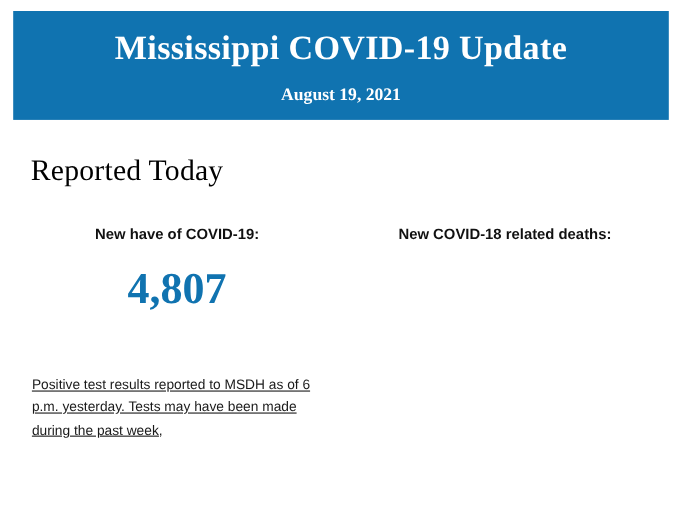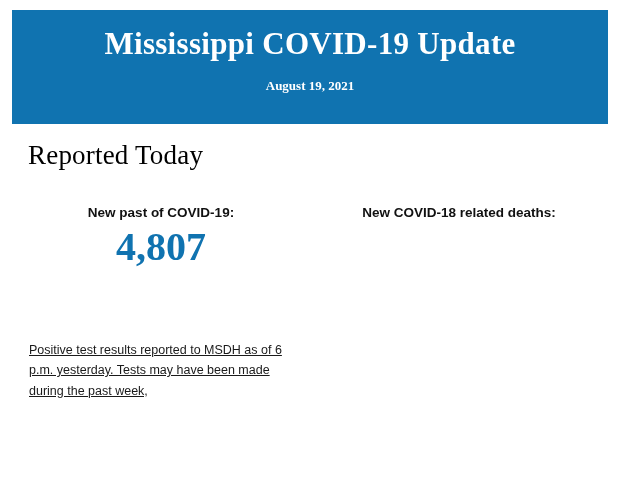"Mississippi COVID-19 Update" .banner { height: 114px -> 99px }
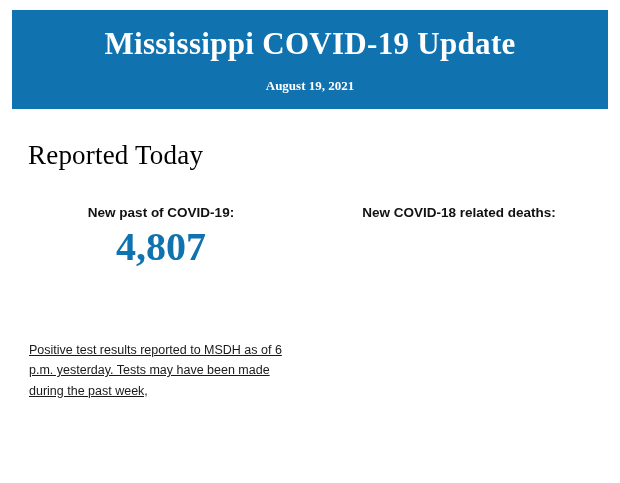"August 19, 2021" .banner-date { font-size: 13px -> 16px }
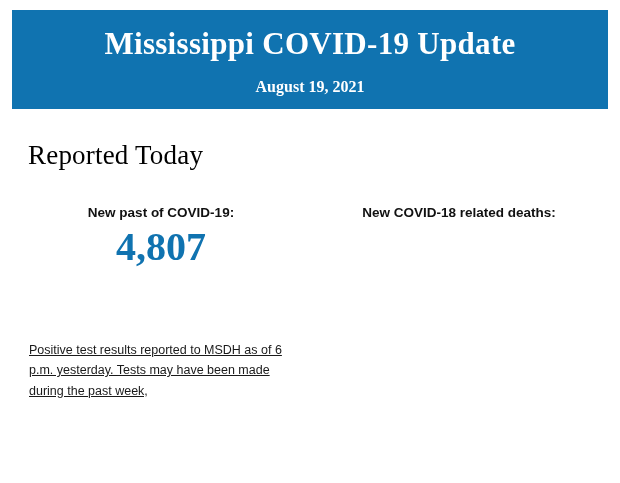"New past of COVID-19:" div.stat-label { text: past -> have }
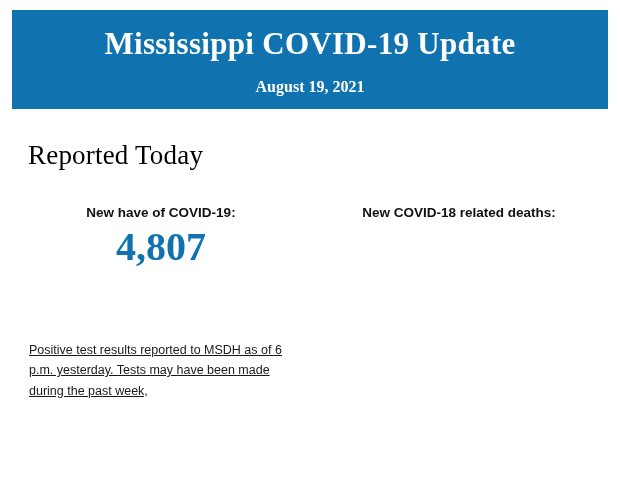"4,807" .stat-value { margin-top: 7px -> 22px }
